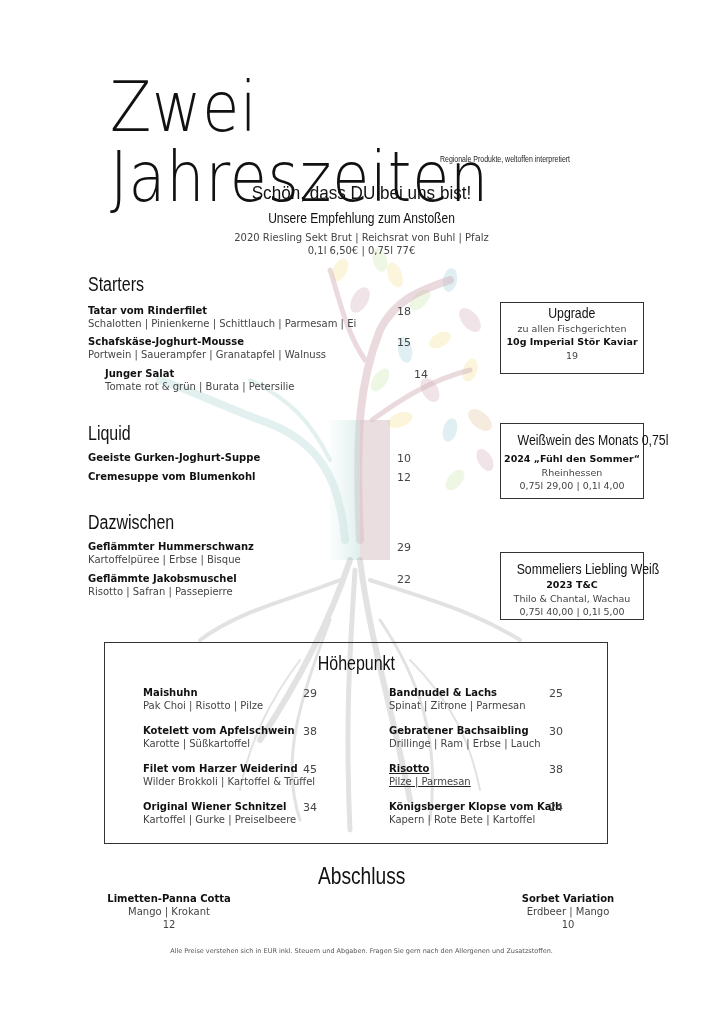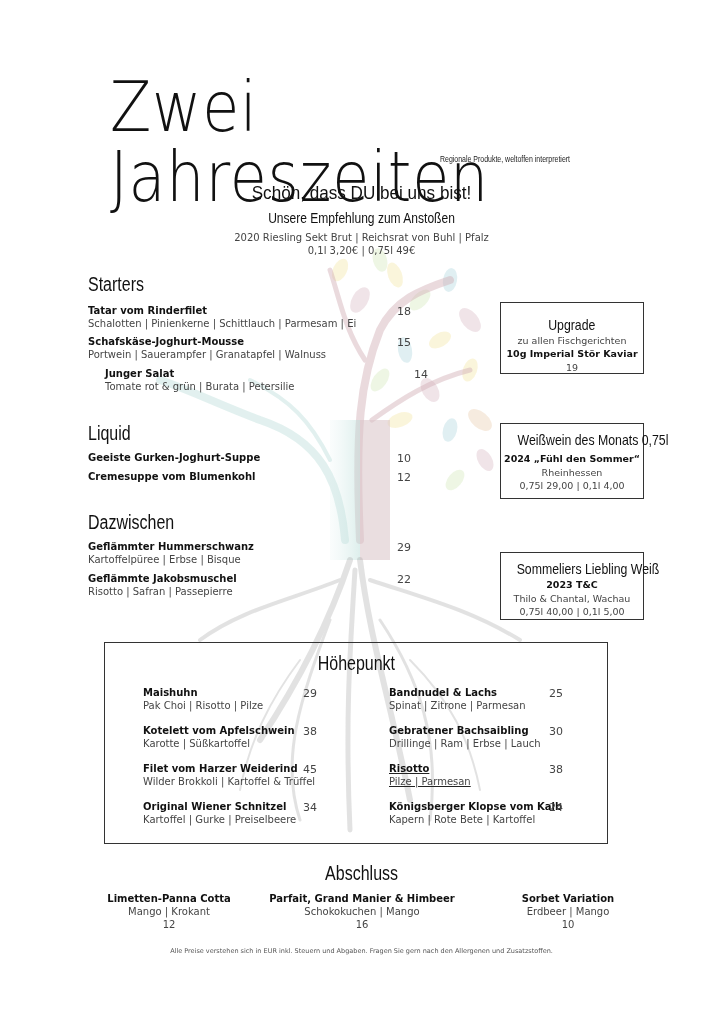"0,1l 3,20€ | 0,75l 49€" div.abs { text: 3,20€  |  0,75l   49€ -> 6,50€  |  0,75l   77€ }
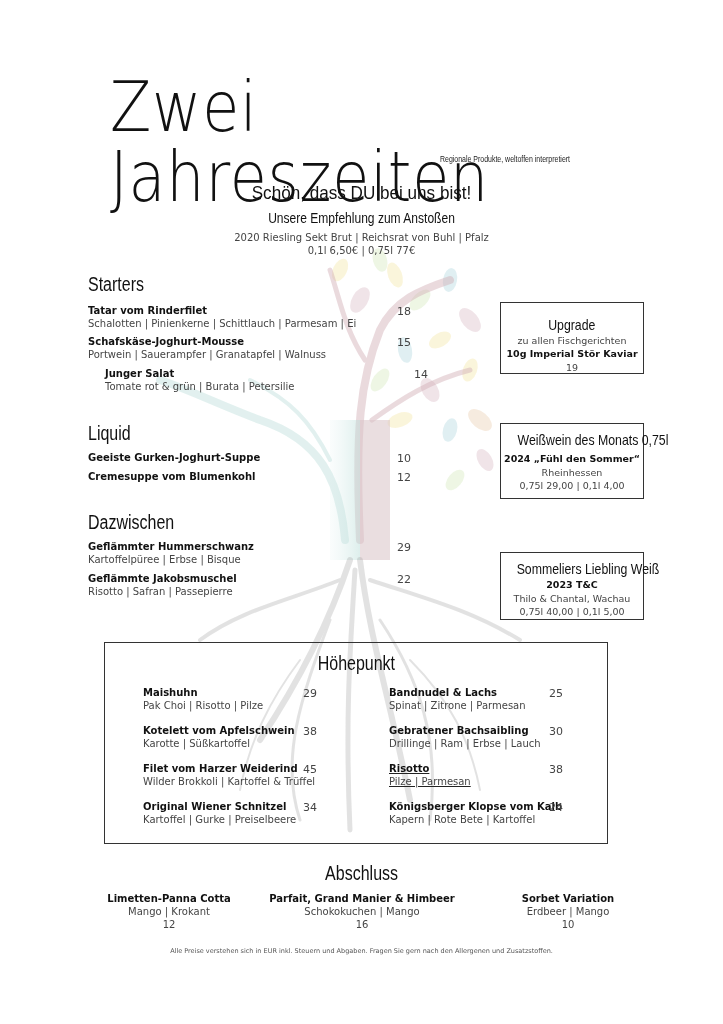"Upgrade" div { margin-top: 12px -> none }
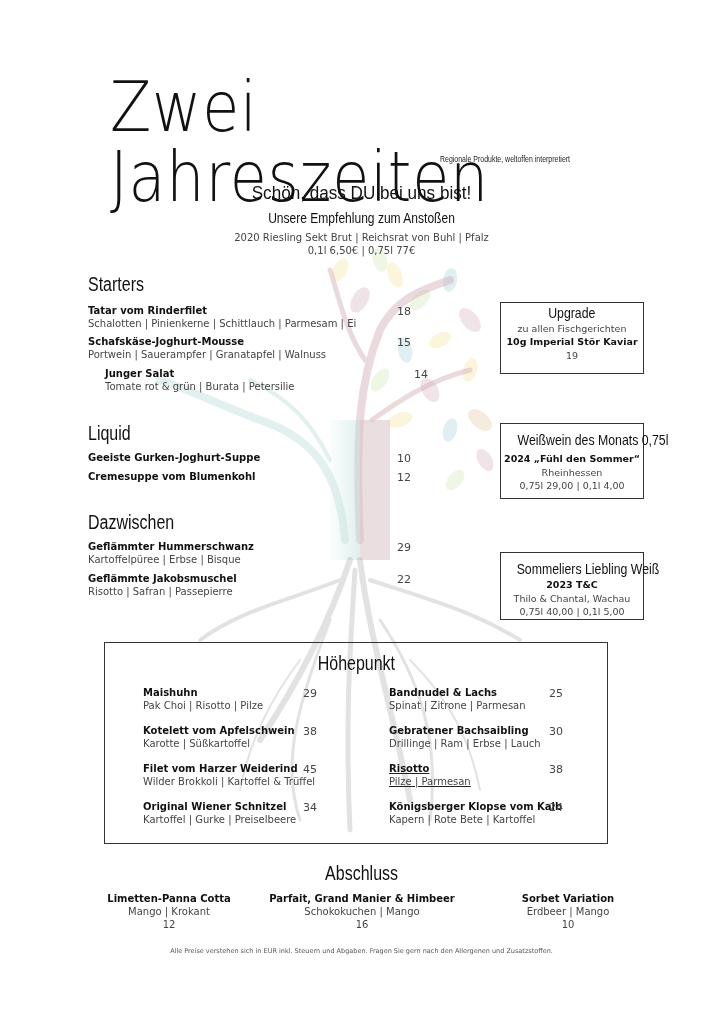"Abschluss" .dessert-title { font-size: 20px -> 24px }
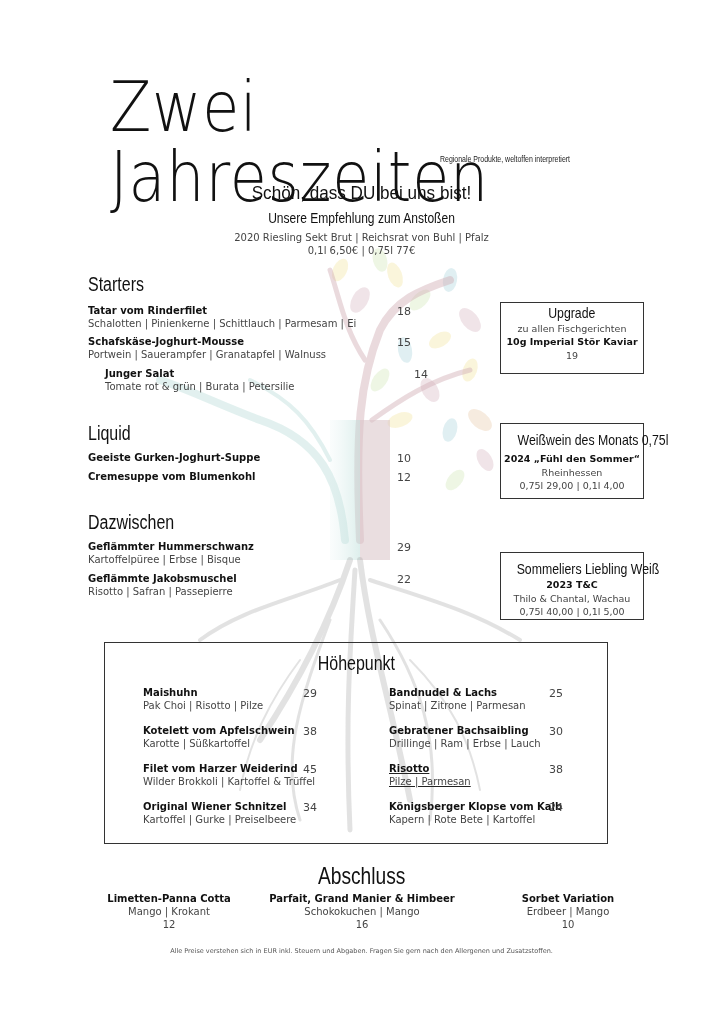"Parfait, Grand Manier & Himbeer" div.dessert { html: <div> <div>Parfait, Grand Manier &amp; Himbeer</div> <div>Schokokuchen | Mango</div> <div>16</div> </div> -> none }
